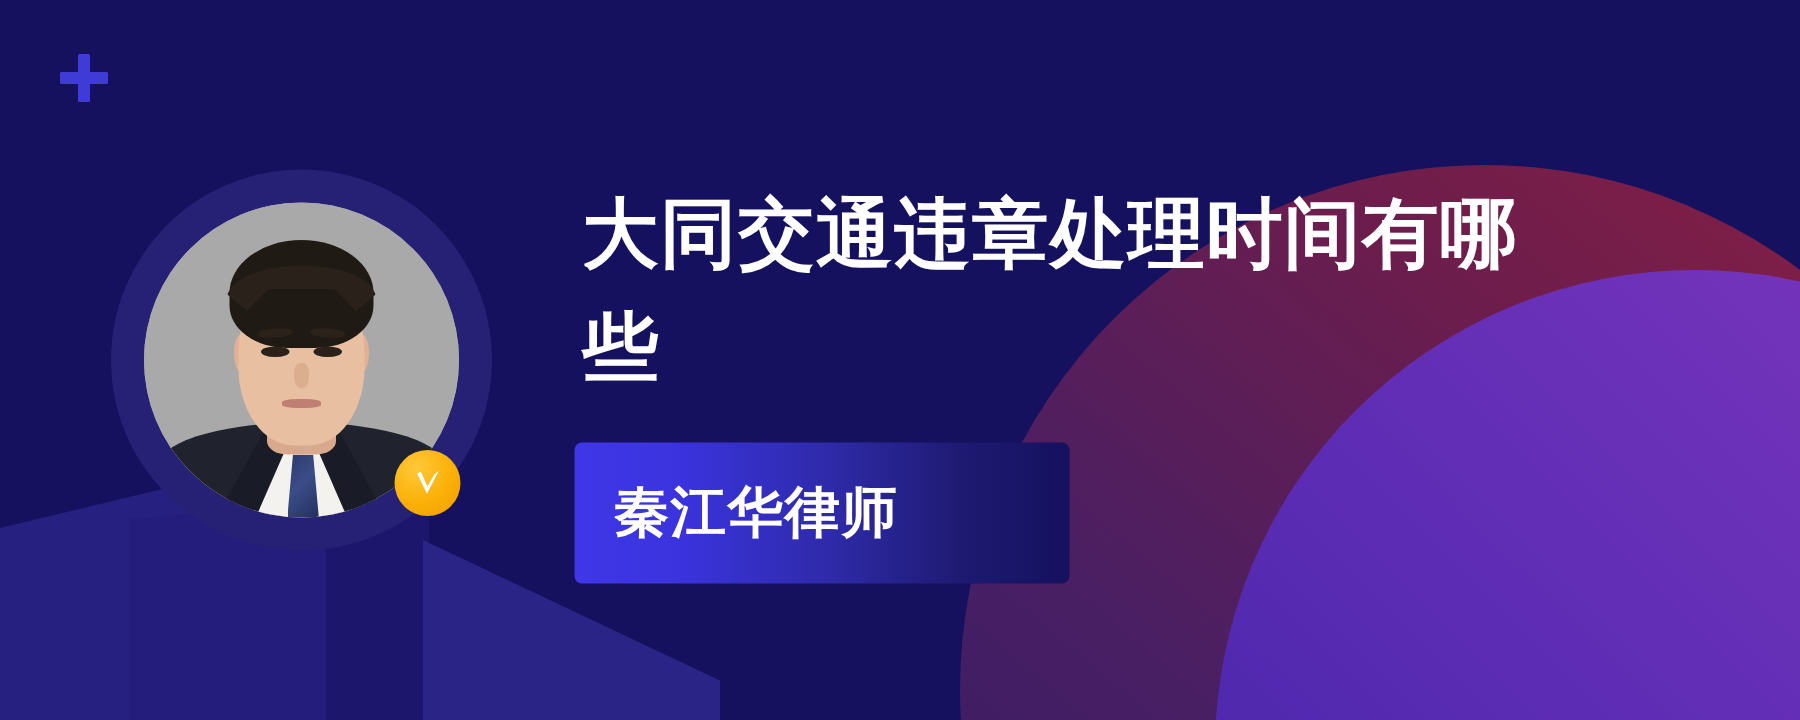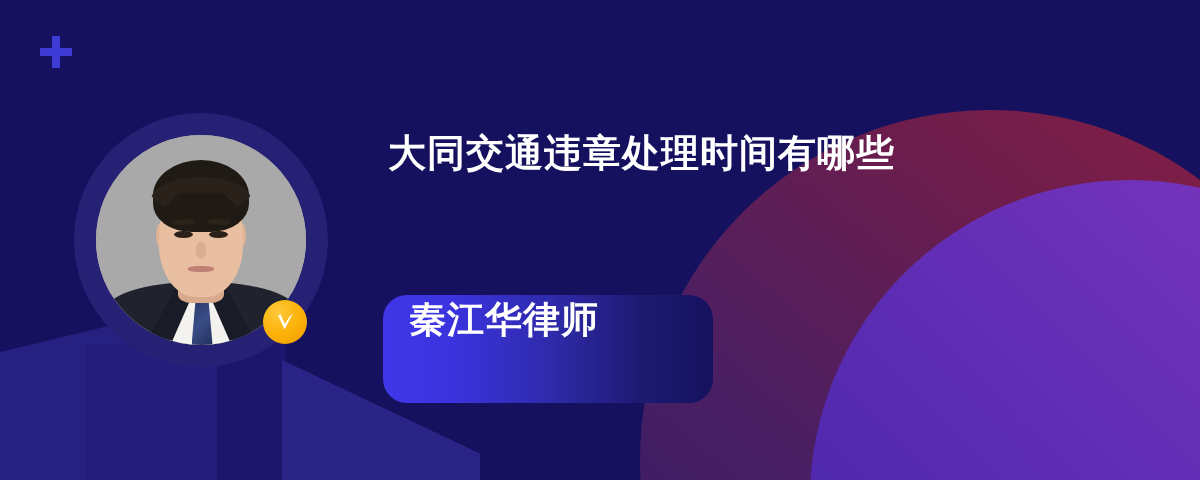"大同交通违章处理时间有哪些" .headline { font-family: Liberation Mono, monospace -> none; font-size: 38px -> 51px }
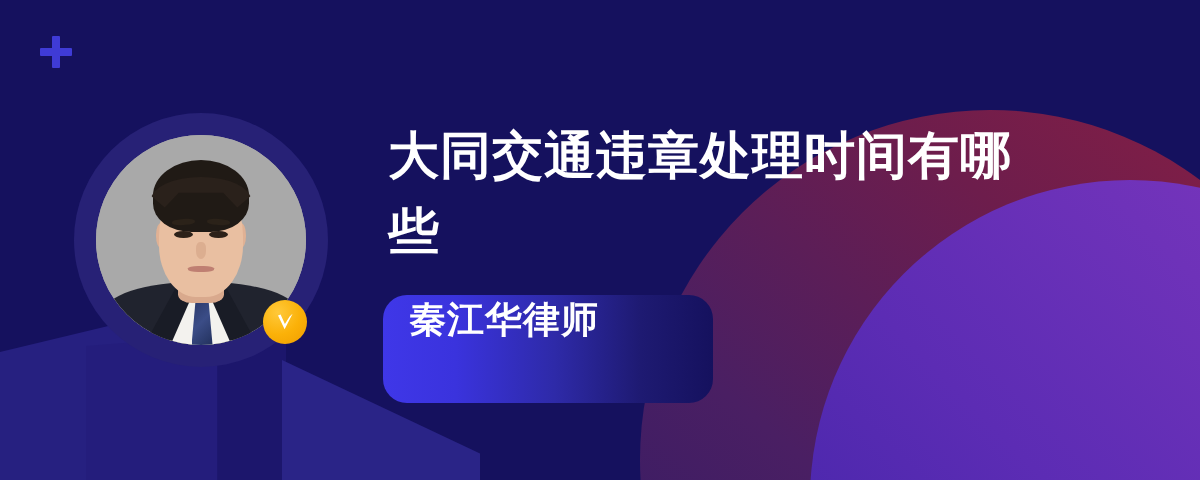"秦江华律师" .name-button { align-items: flex-start -> center; border-radius: 24px -> 5px; height: 108px -> 94px }
